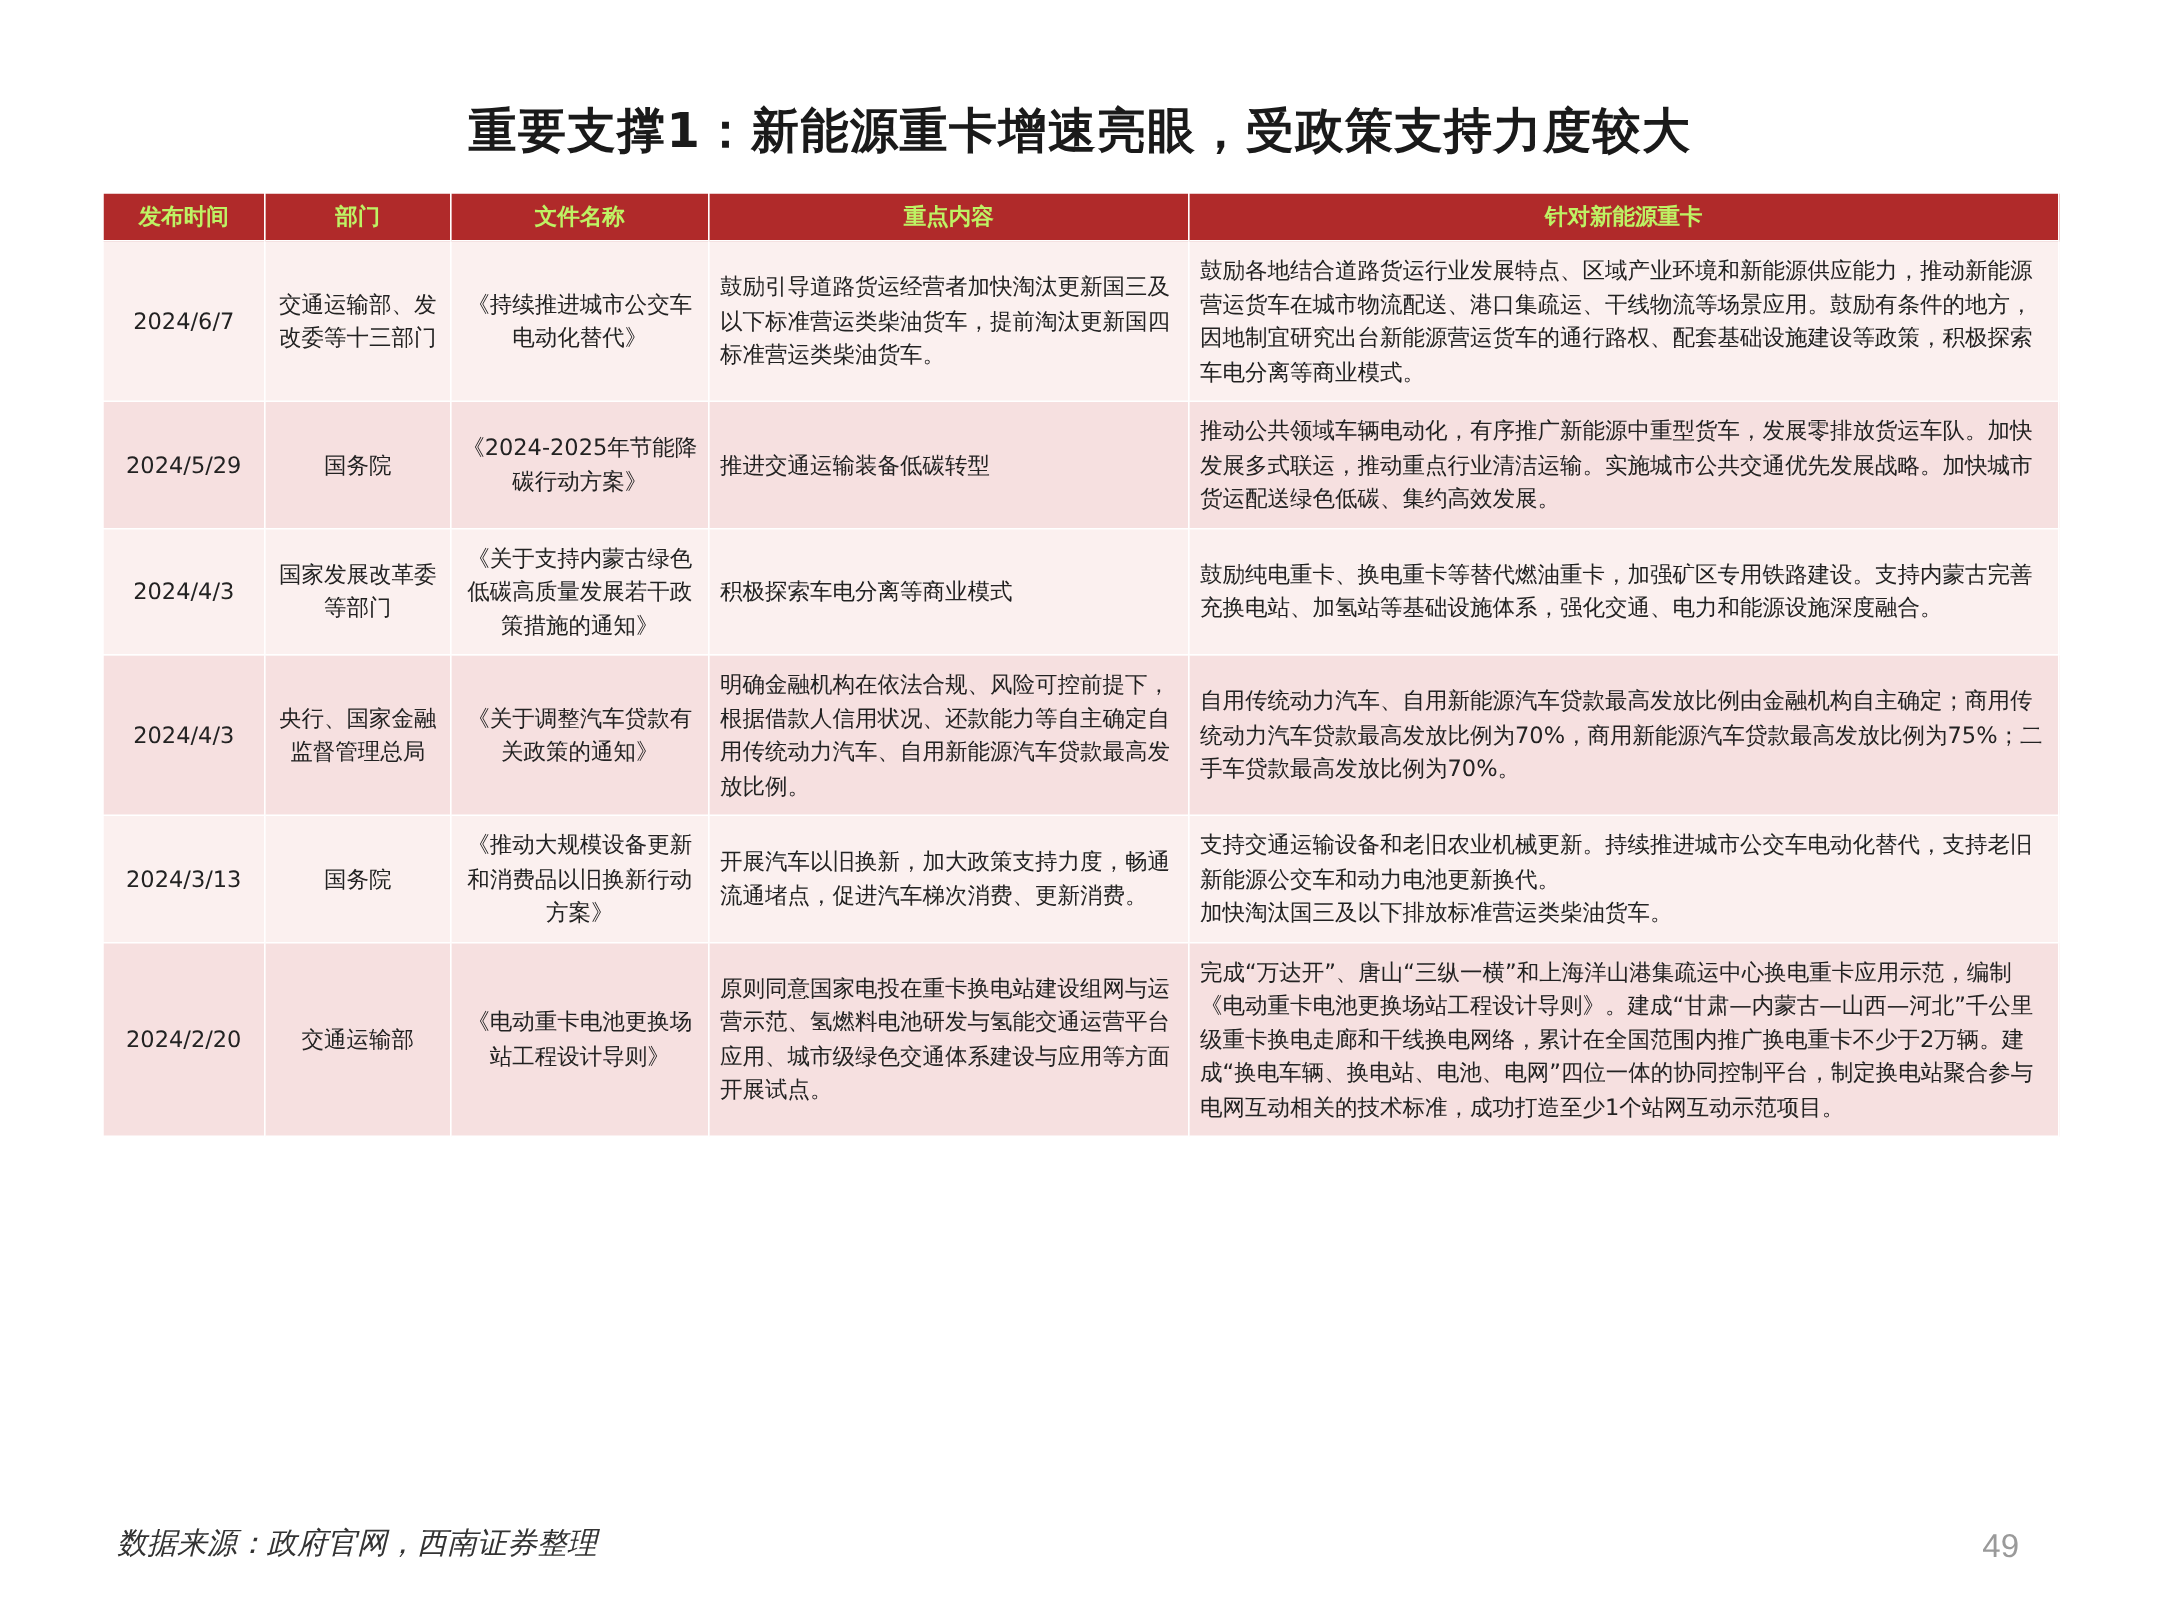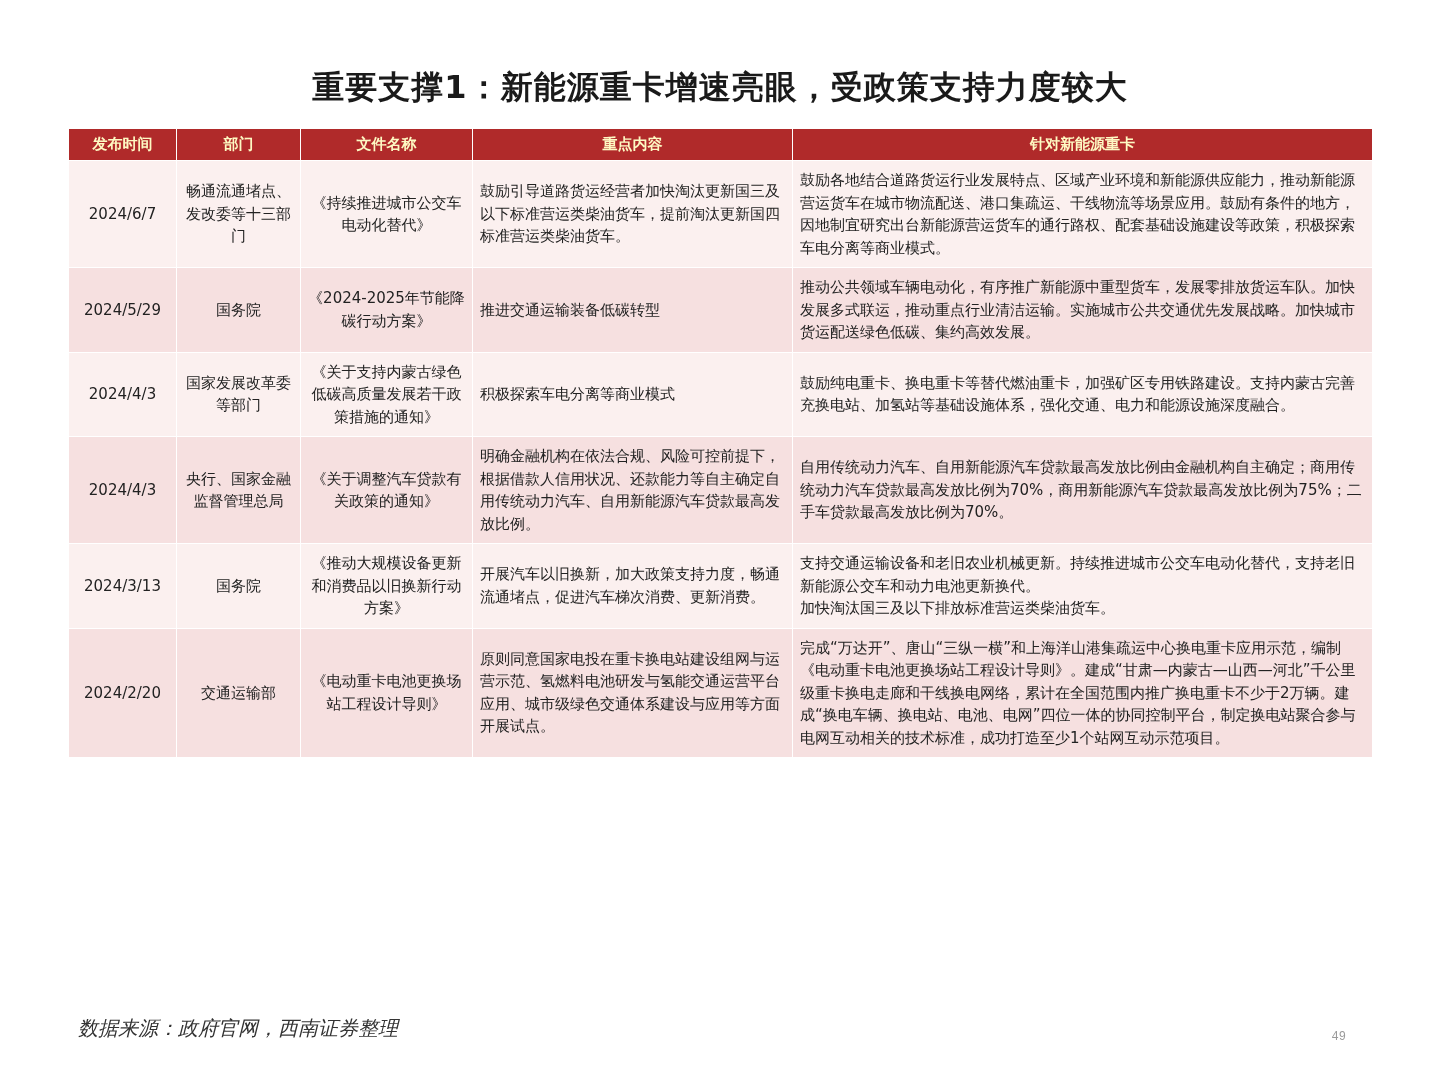"发布时间" table.policy th { color: #fef9c3 -> #bef264 }
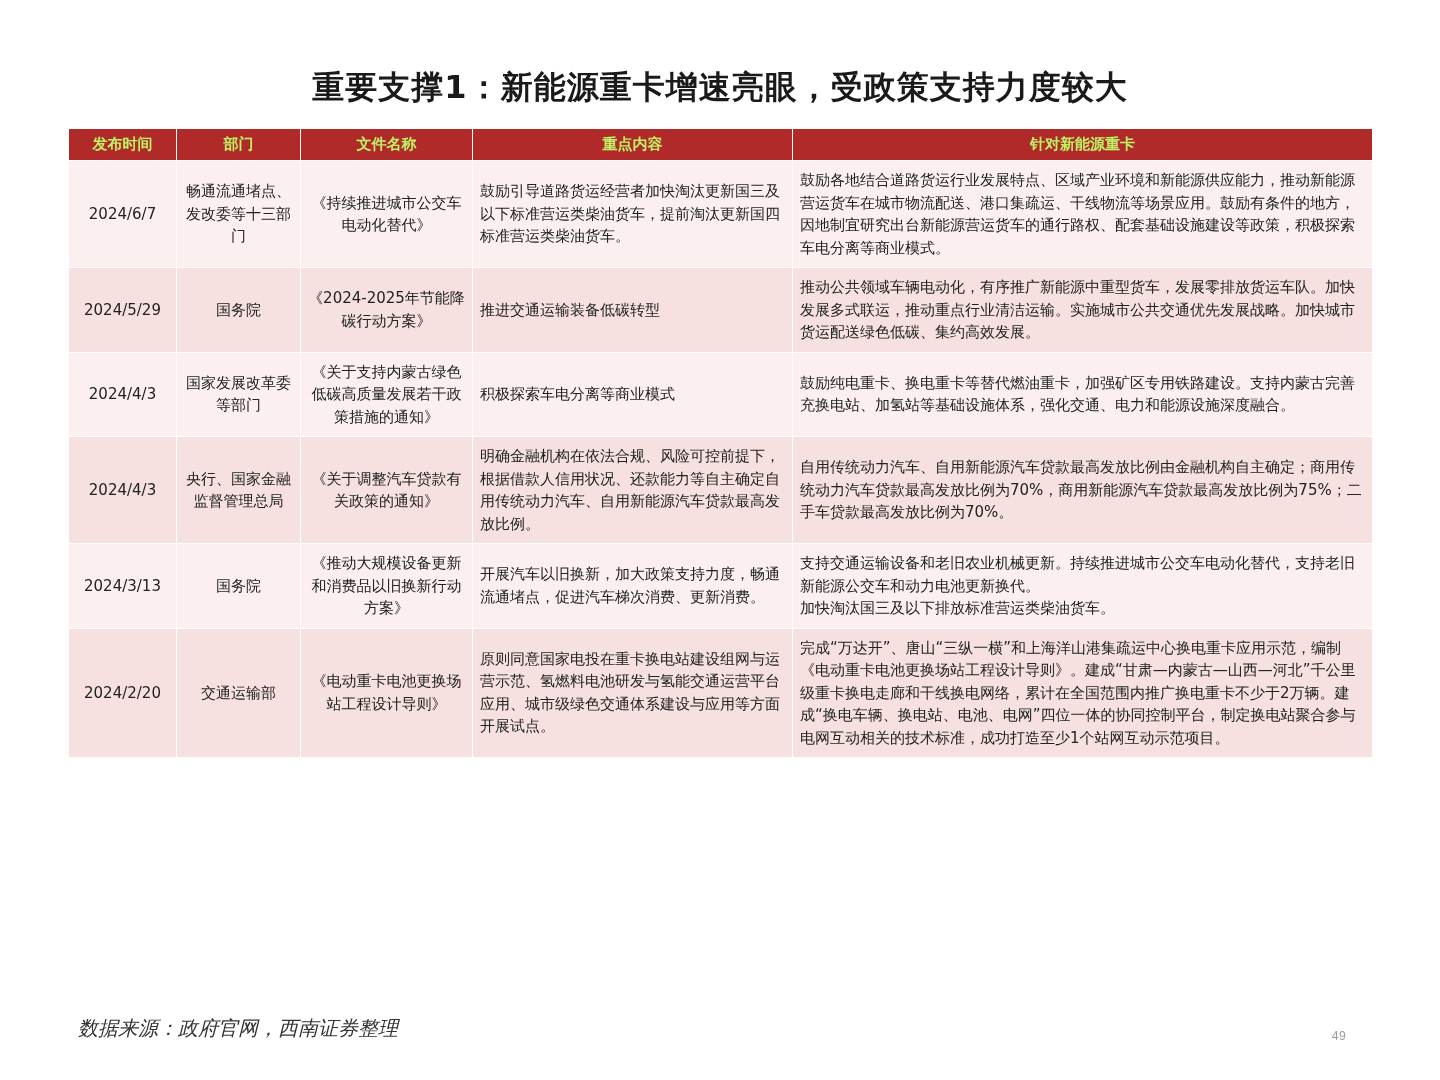"畅通流通堵点、发改委等十三部门" td.c-dept { text: 畅通流通堵点 -> 交通运输部 }
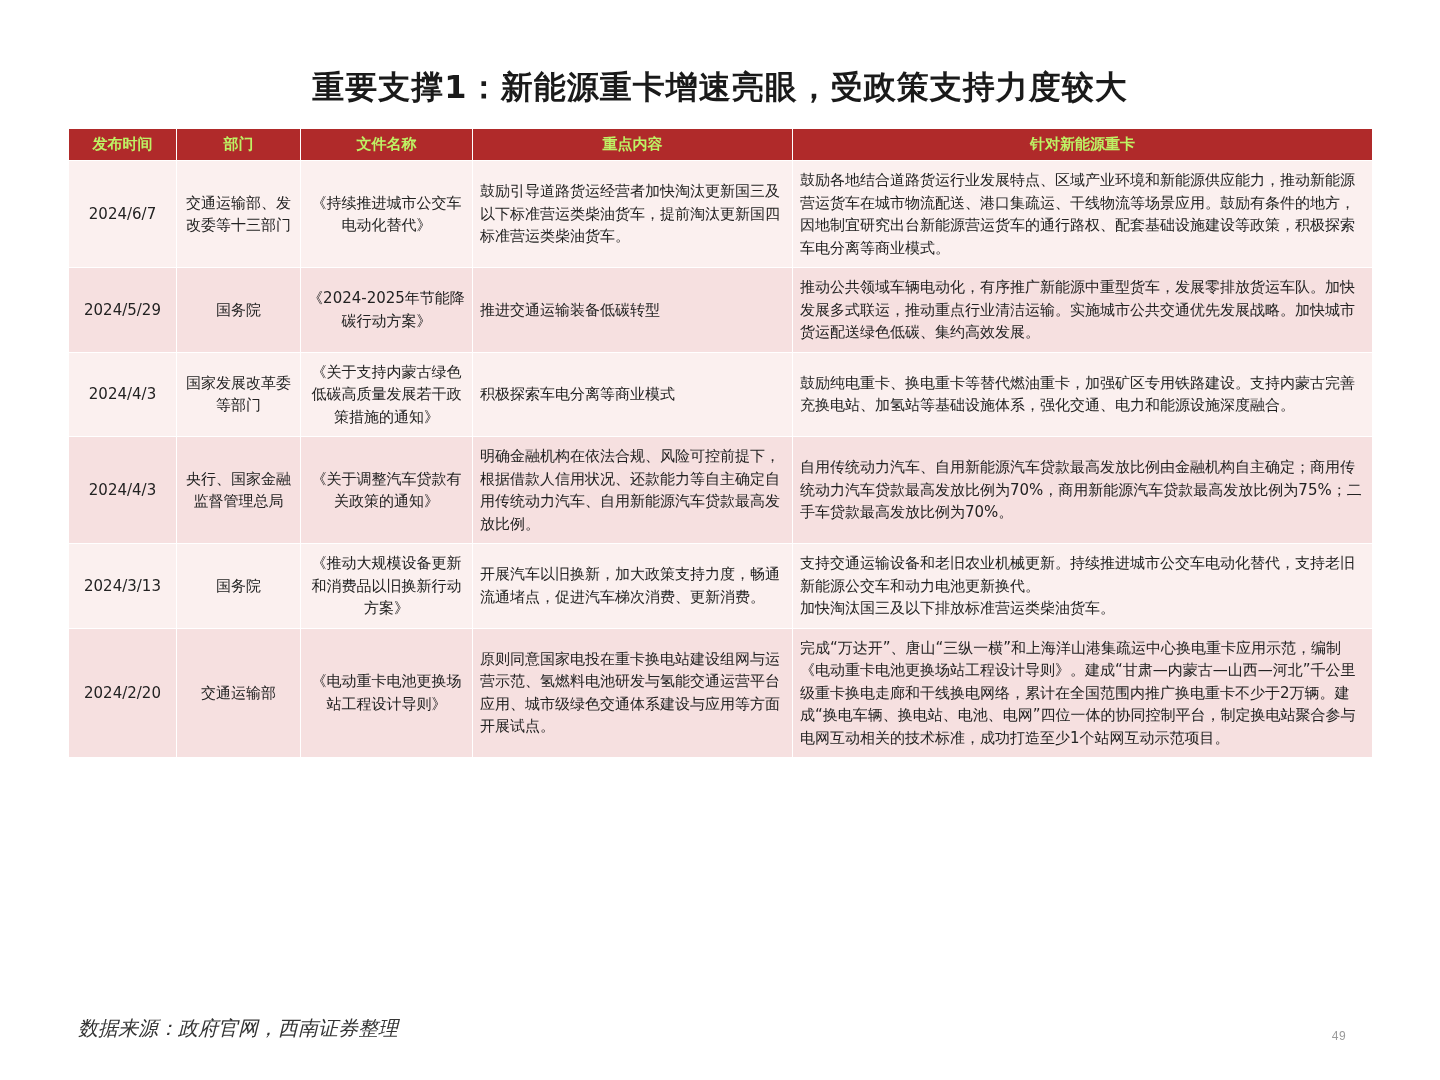"49" .page-num { font-family: Liberation Mono, monospace -> Liberation Sans, sans-serif; font-size: 12px -> 22px }
